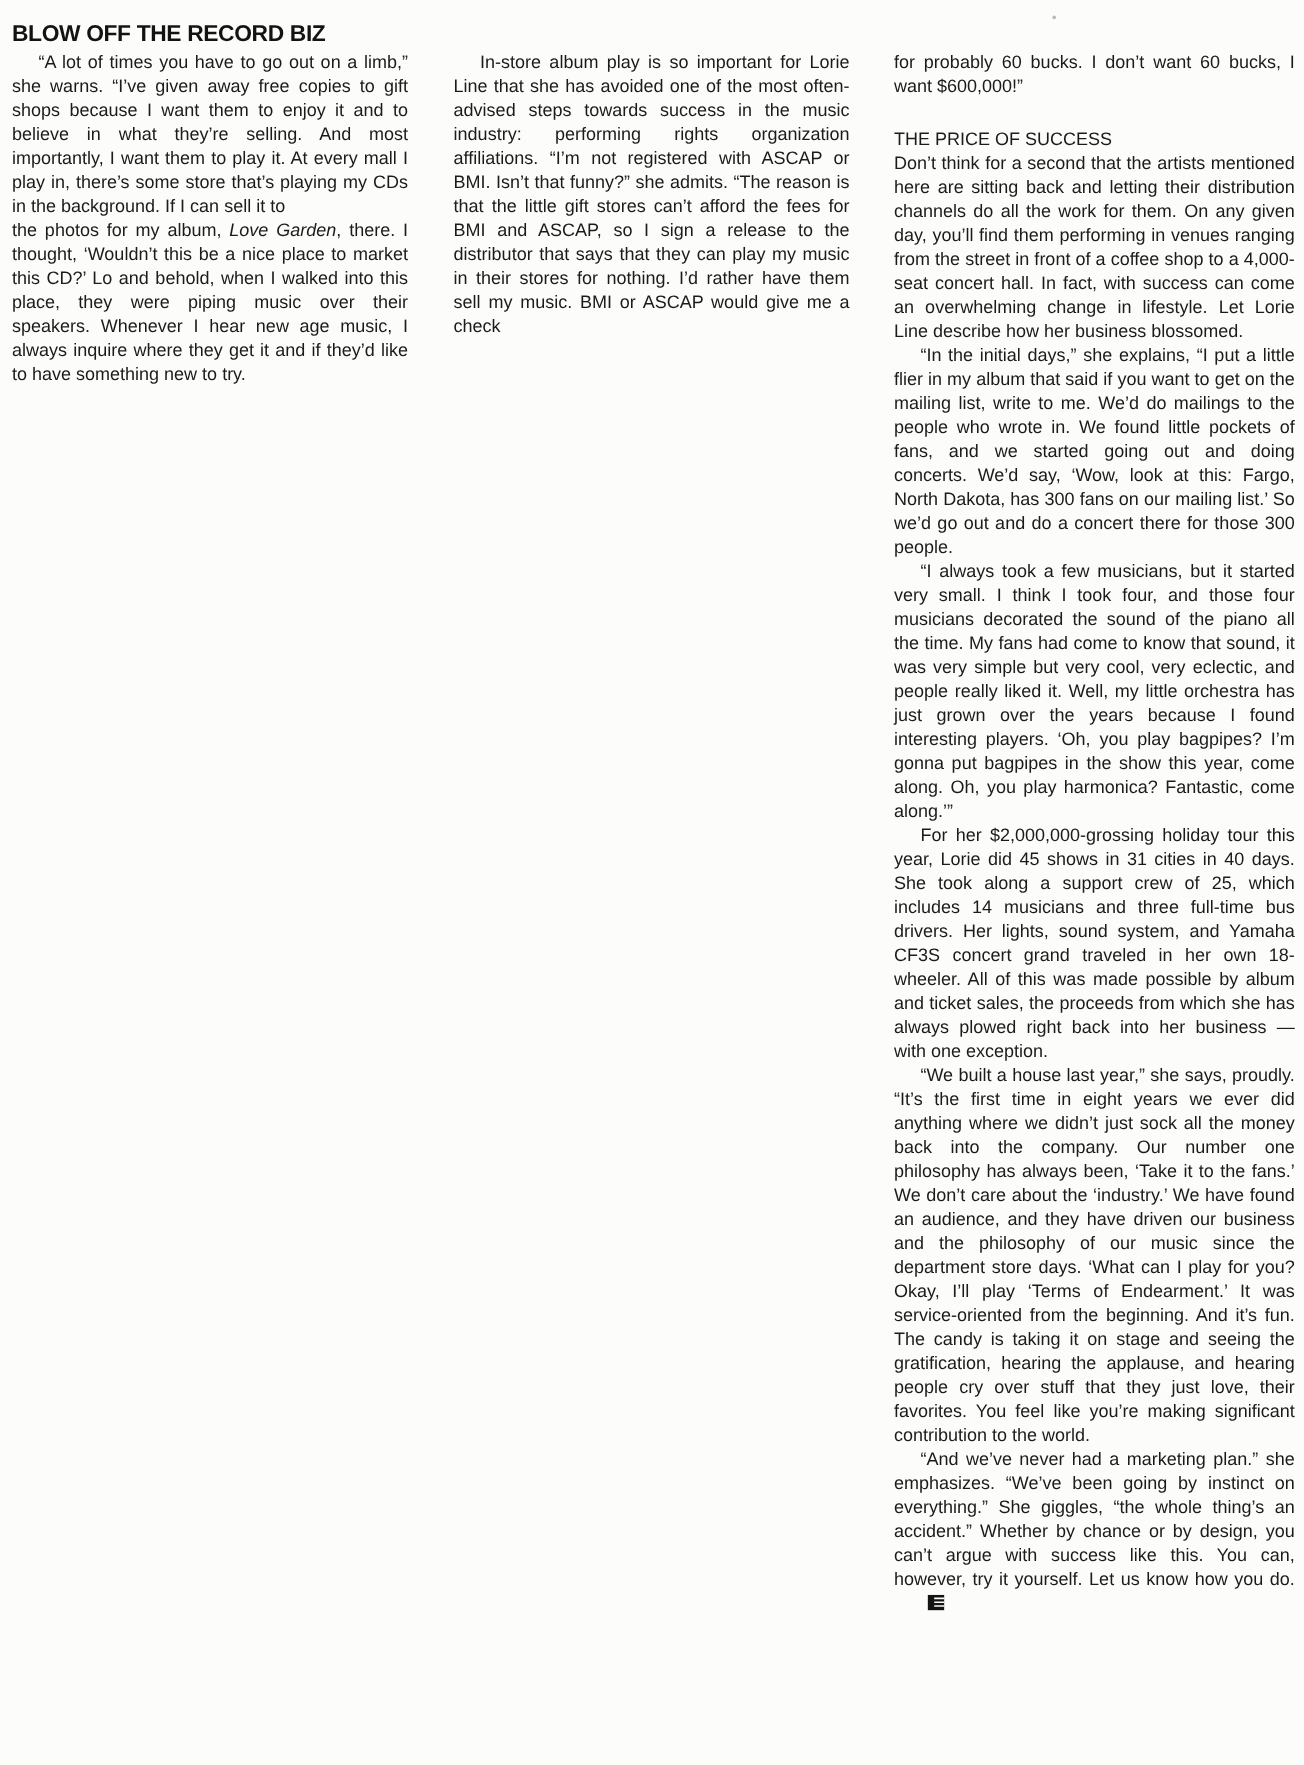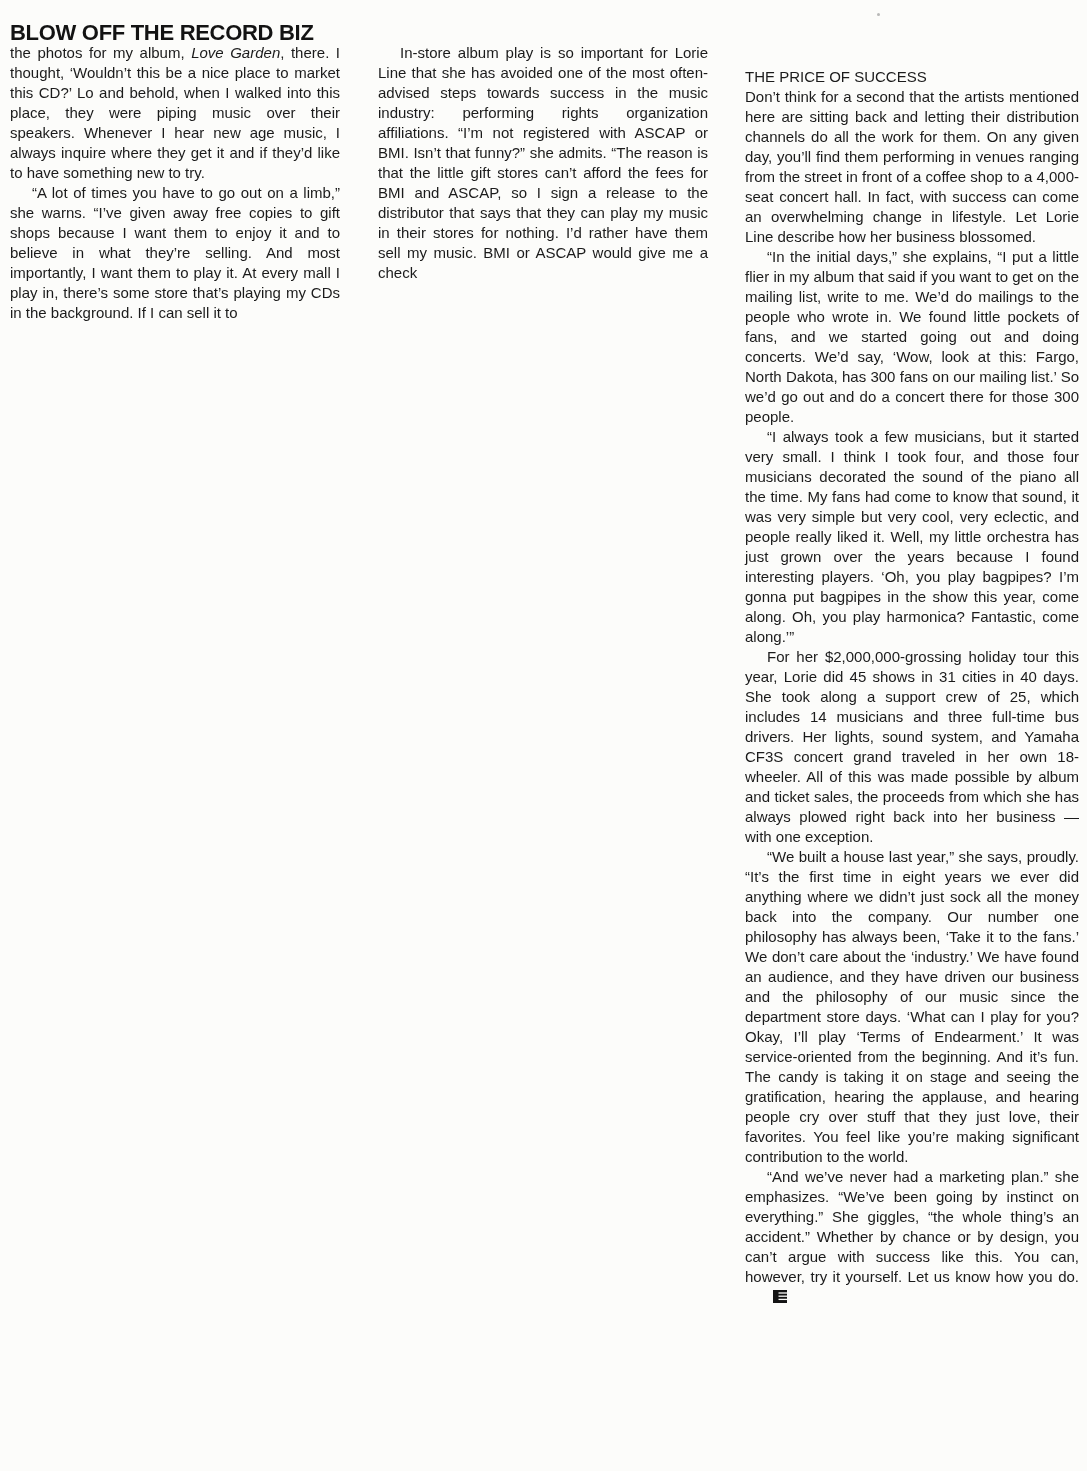"BLOW OFF THE RECORD BIZ" .page-title { font-size: 22px -> 19px }
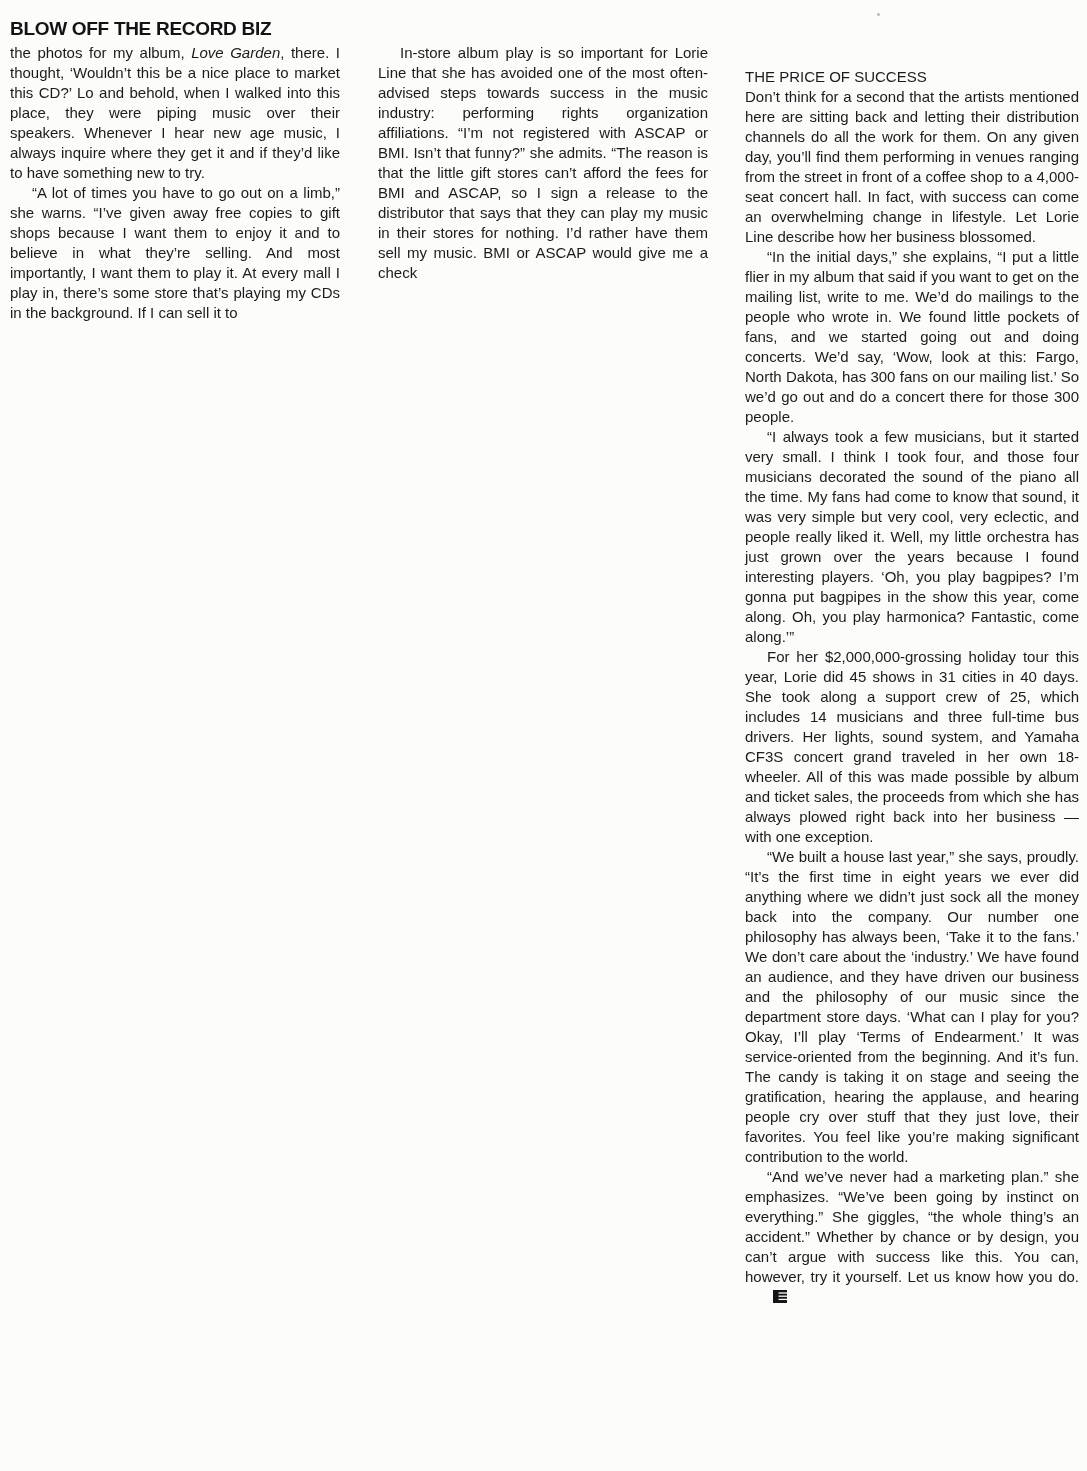"for probably 60 bucks. I" p.body { html: none -> <p><span>for probably 60 bucks. I don’t want 60 bucks, I want $600,000!”</span></p> }
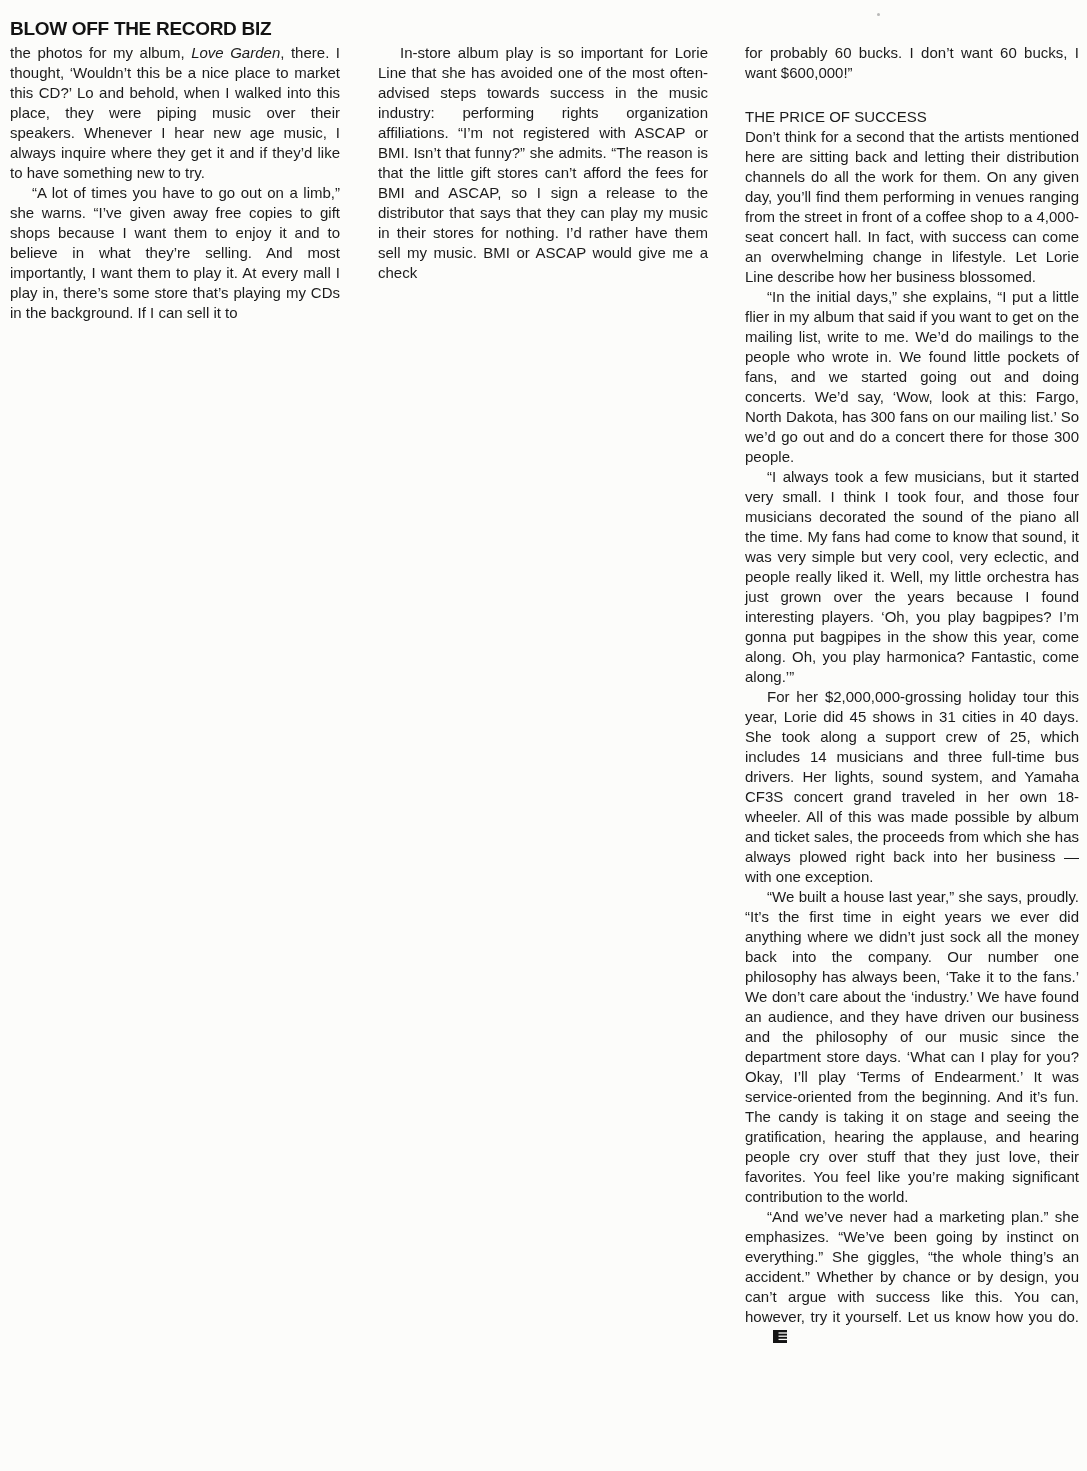"the photos for my album," p.body { order: before "“A lot of times you" -> after "“A lot of times you" }
